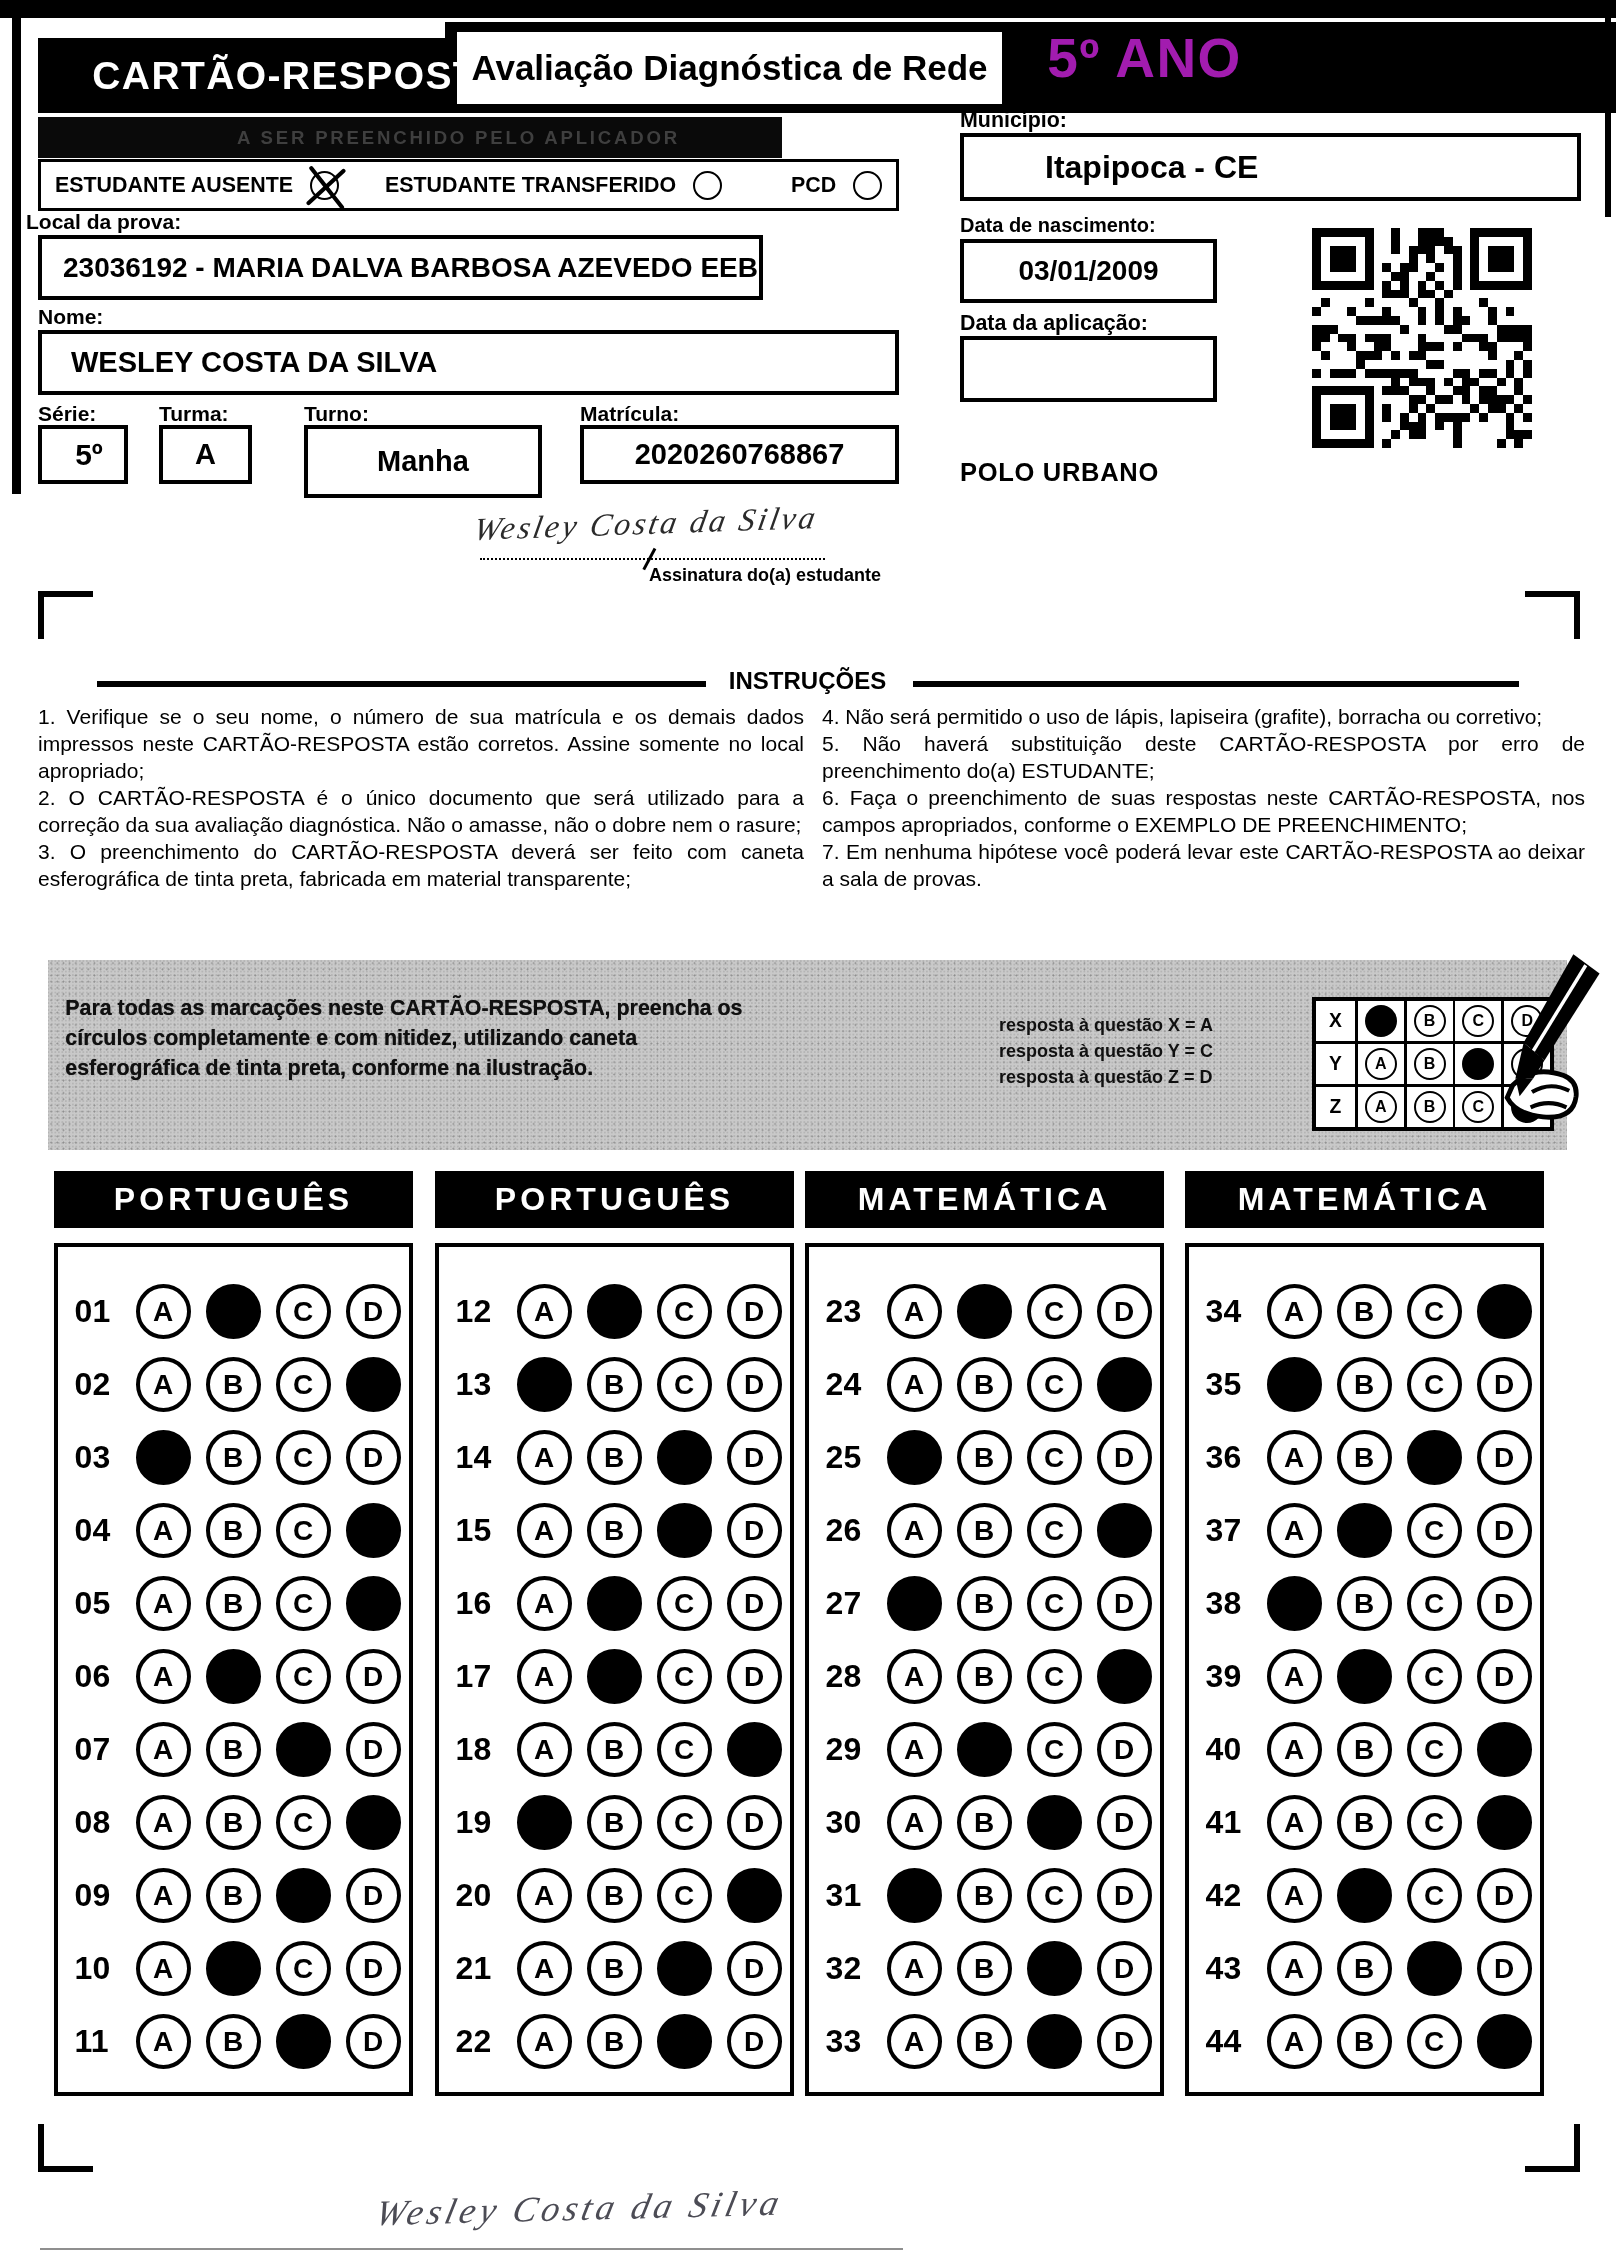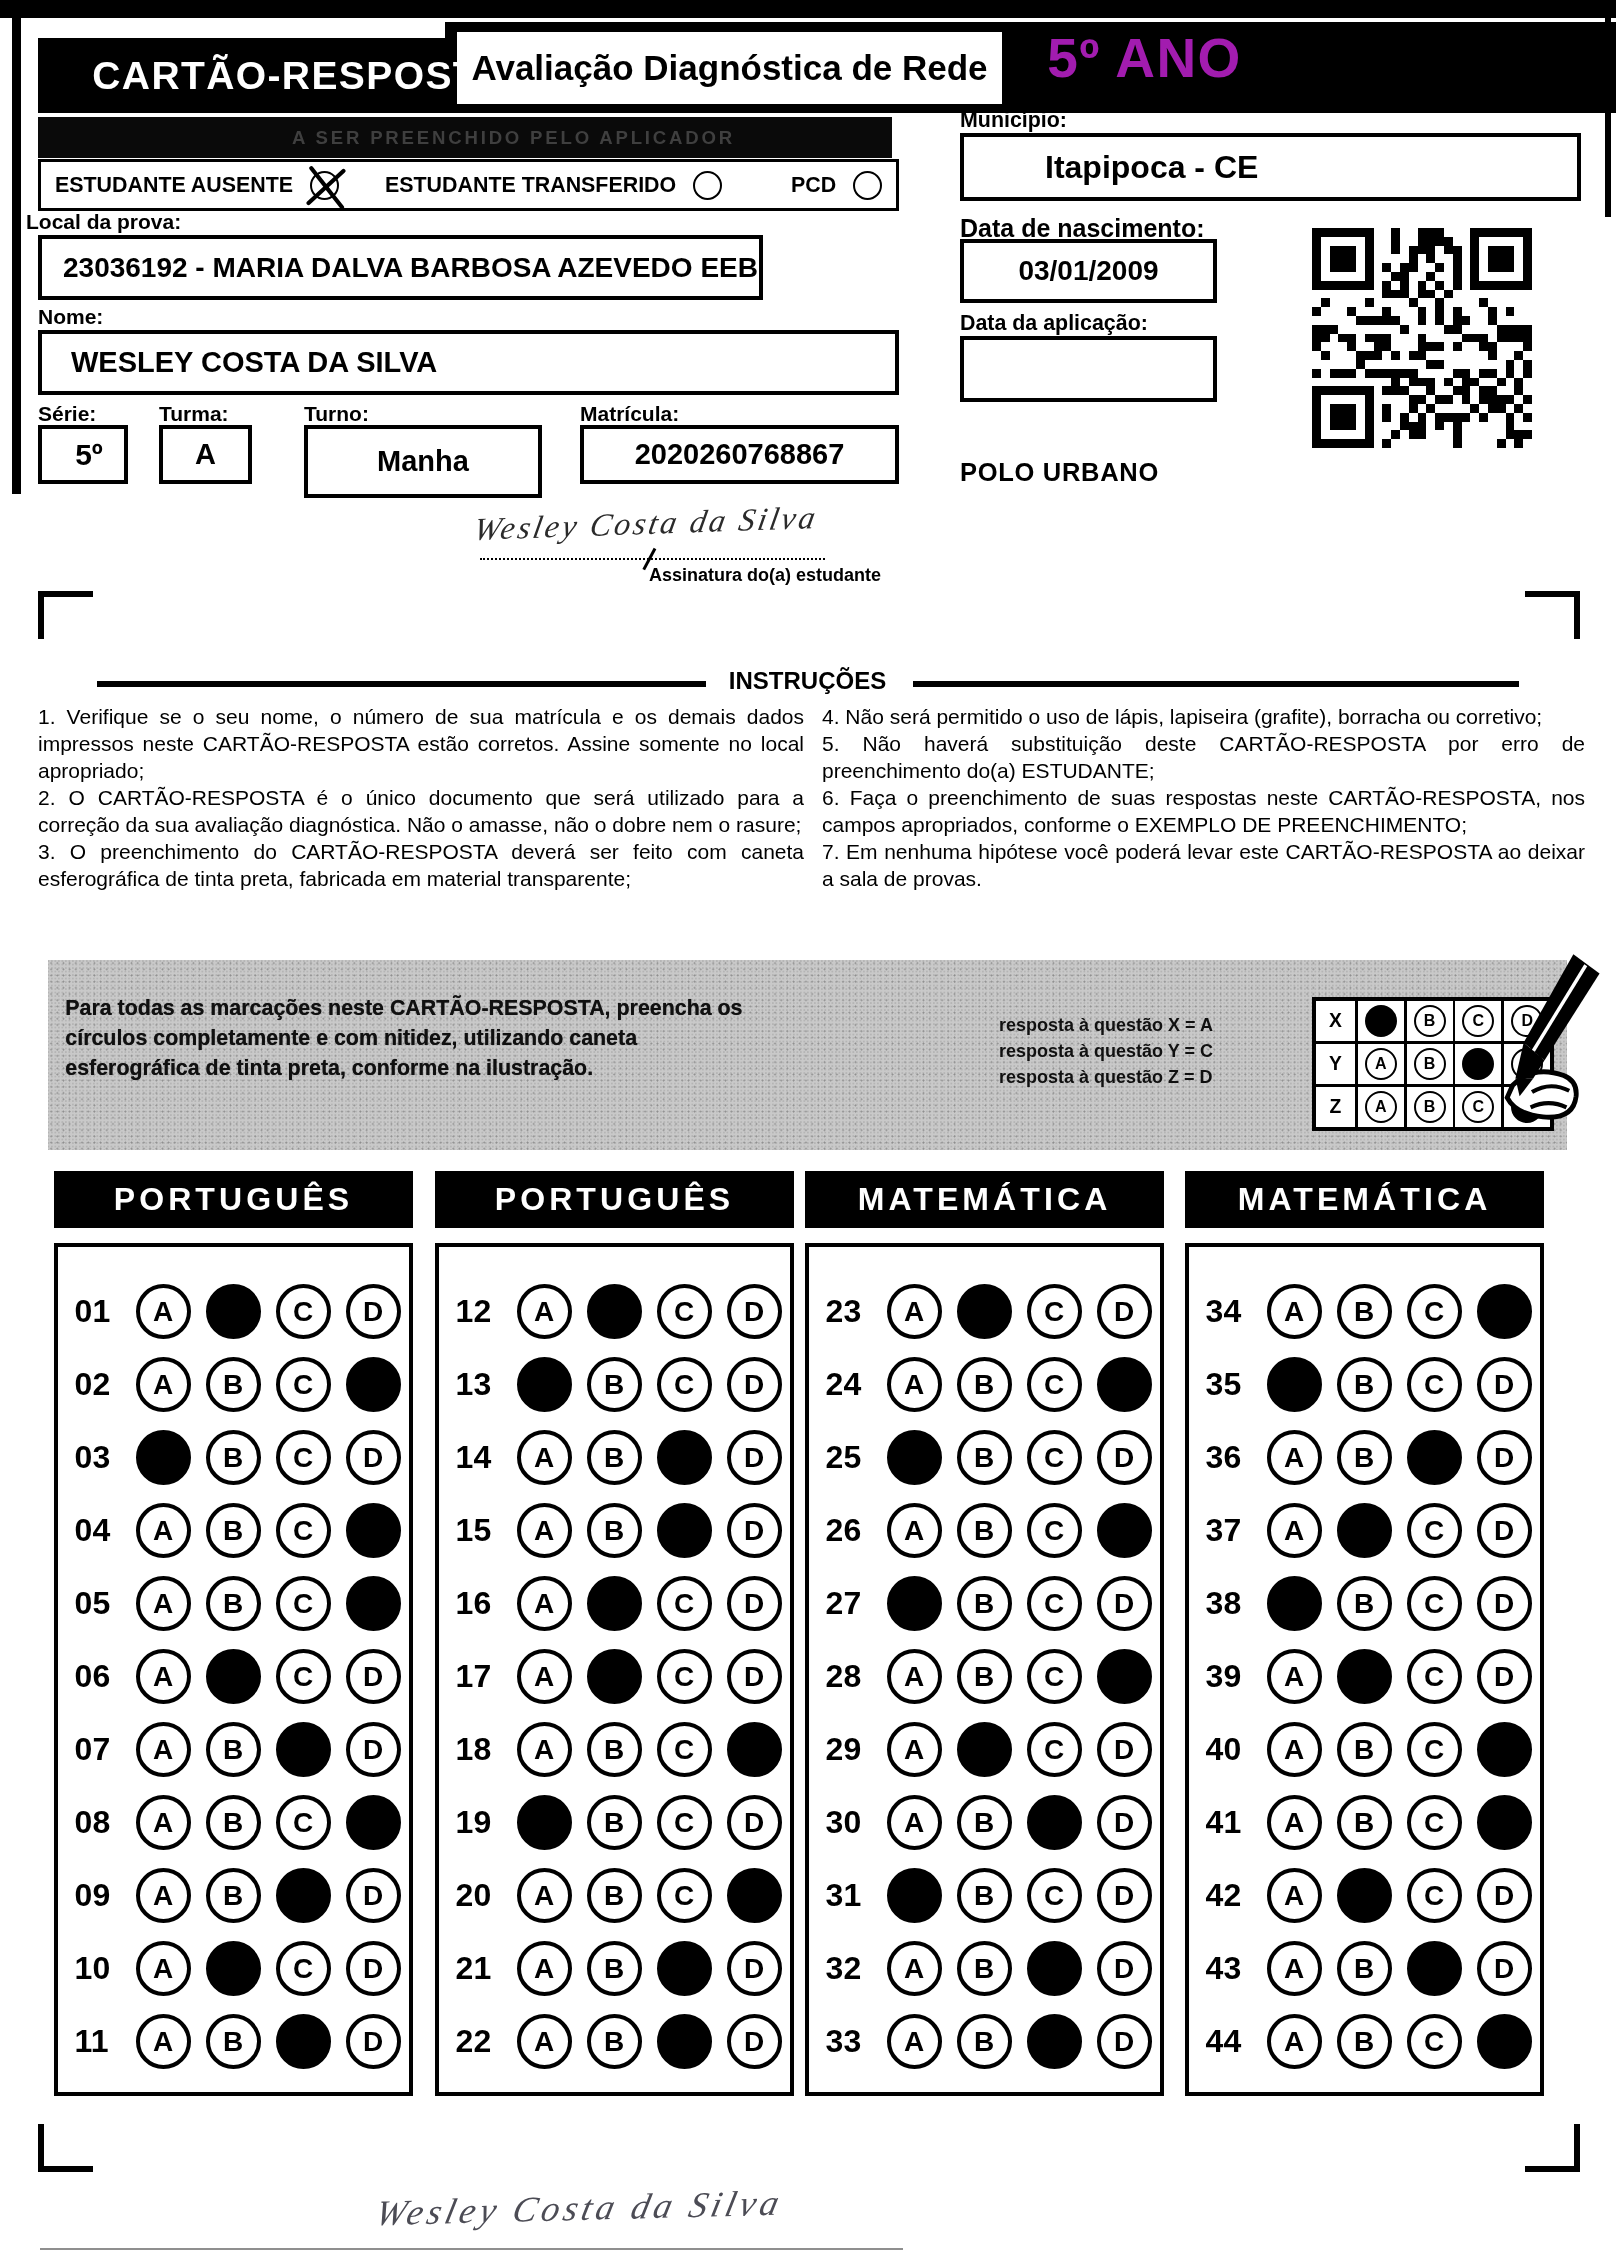"A SER PREENCHIDO PELO APLICADOR" #aplicador-bar { width: 854px -> 744px }
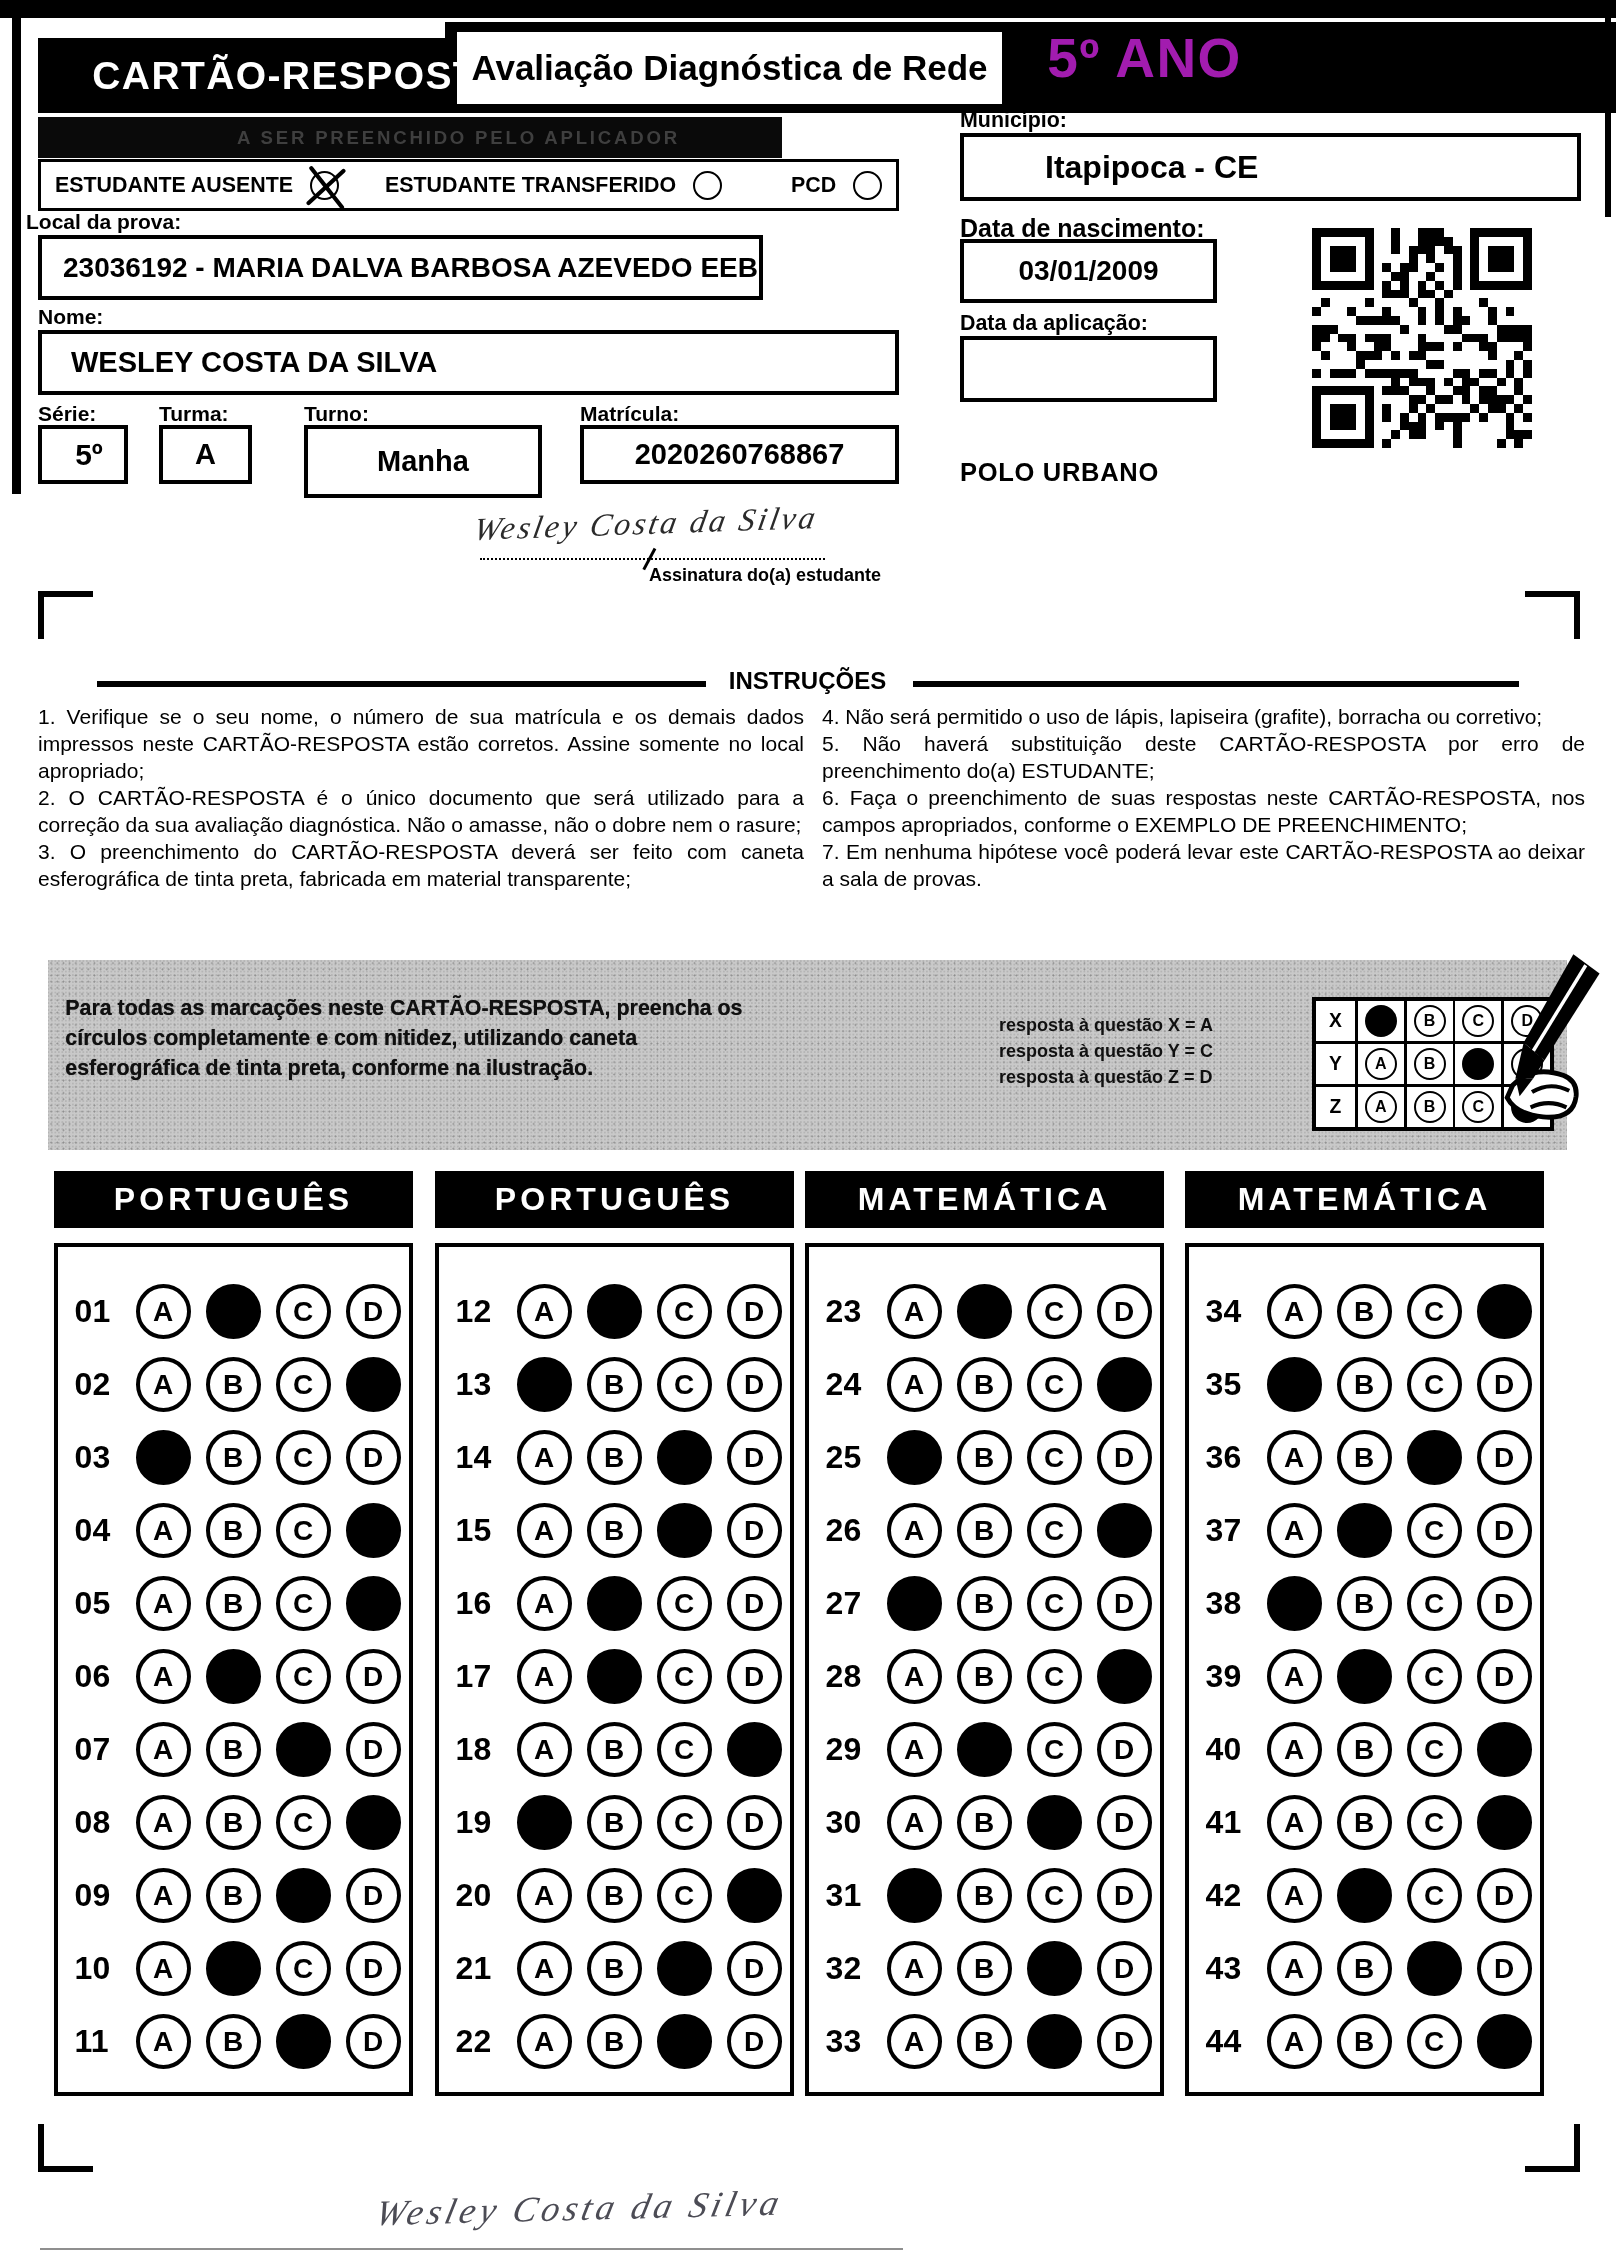"Data de nascimento:" #nascimento-label { font-size: 25px -> 20px }
